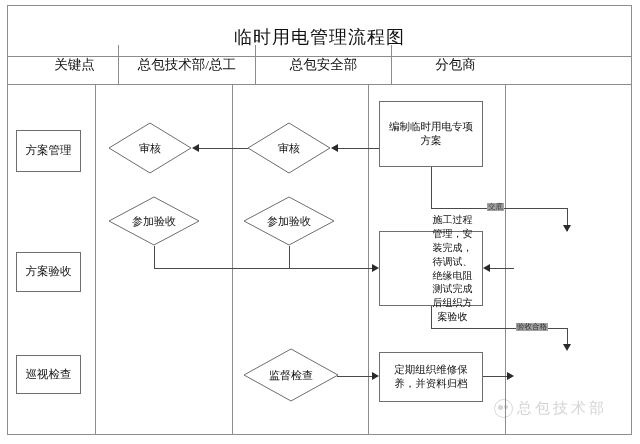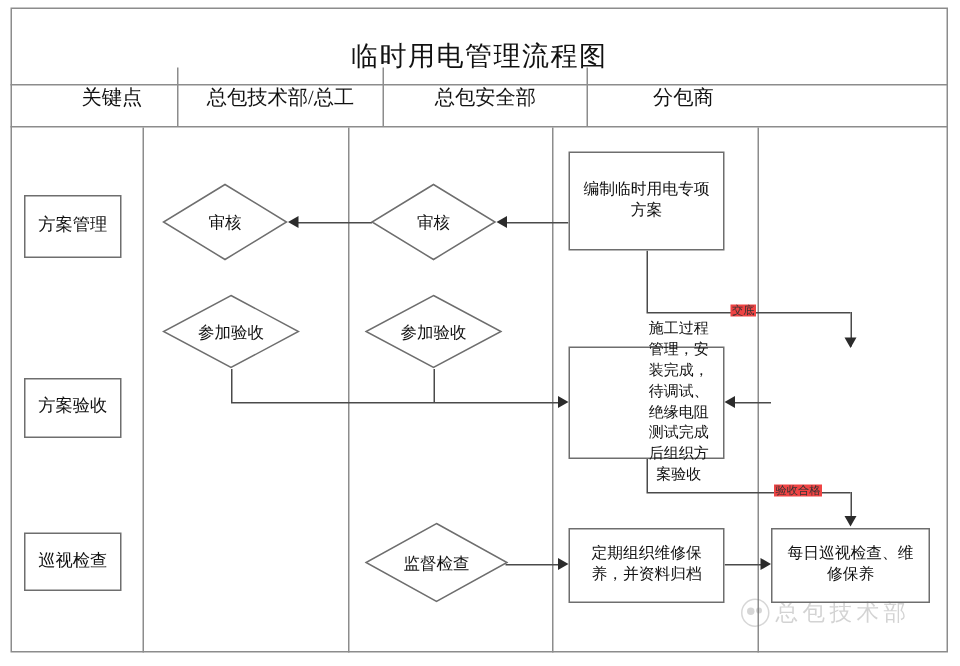"交底" .edge-label { background: #ef4444 -> #a3a3a3 }
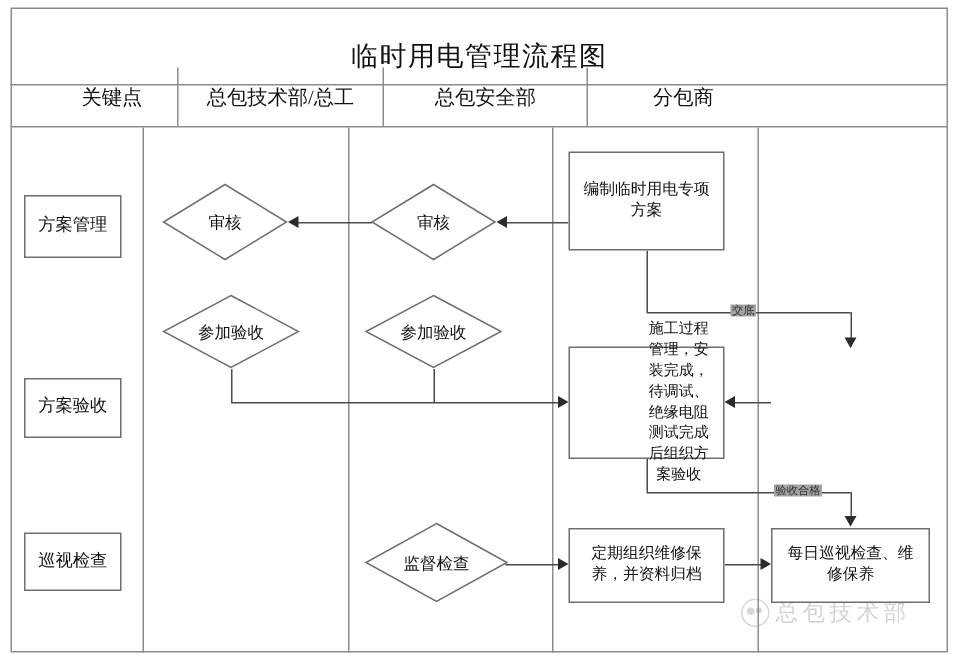"每日巡视检查、维修保养" div.node { html: <div>每日巡视检查、维修保养</div> -> none }
